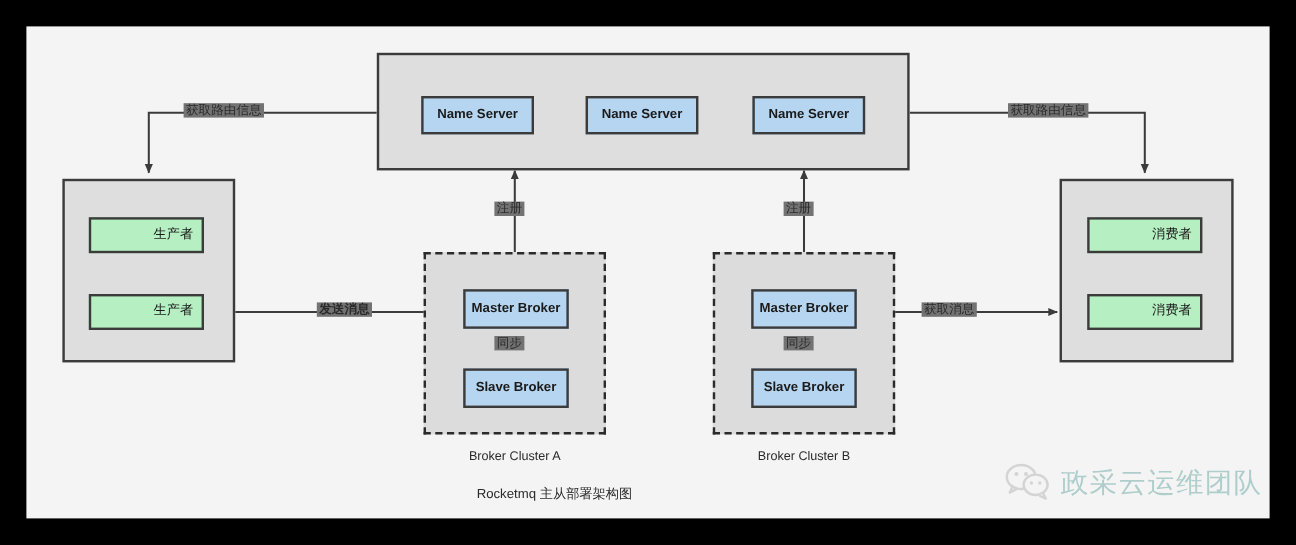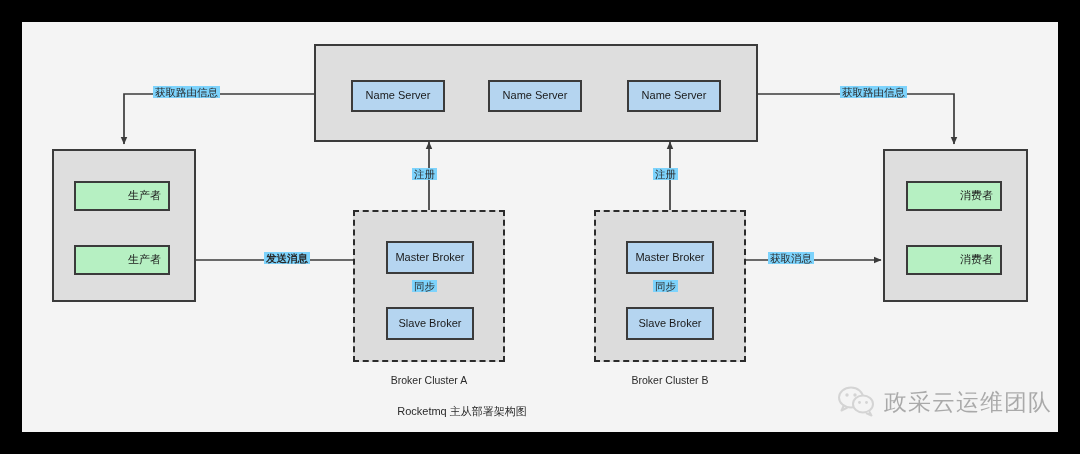"获取路由信息" .edgelabel { background: #7dd3fc -> #737373 }
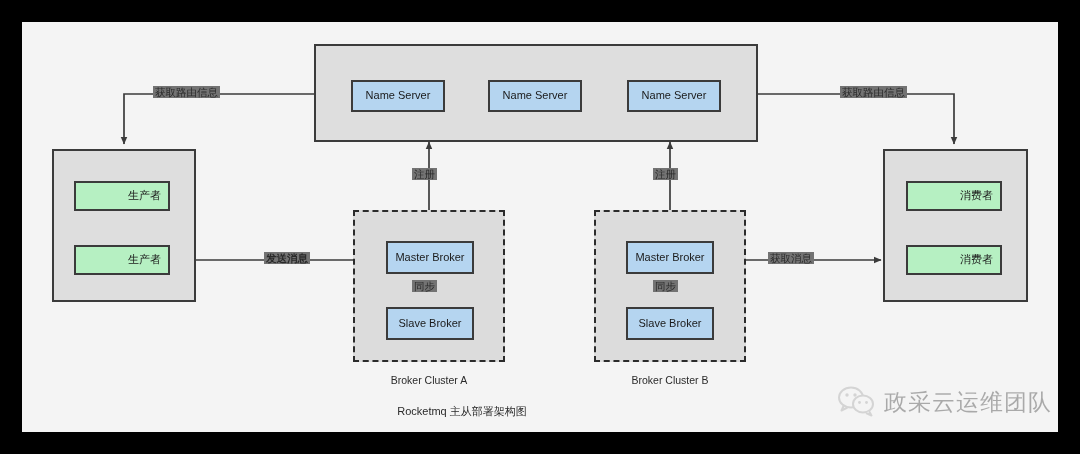"Name Server" .blue { font-weight: none -> bold }
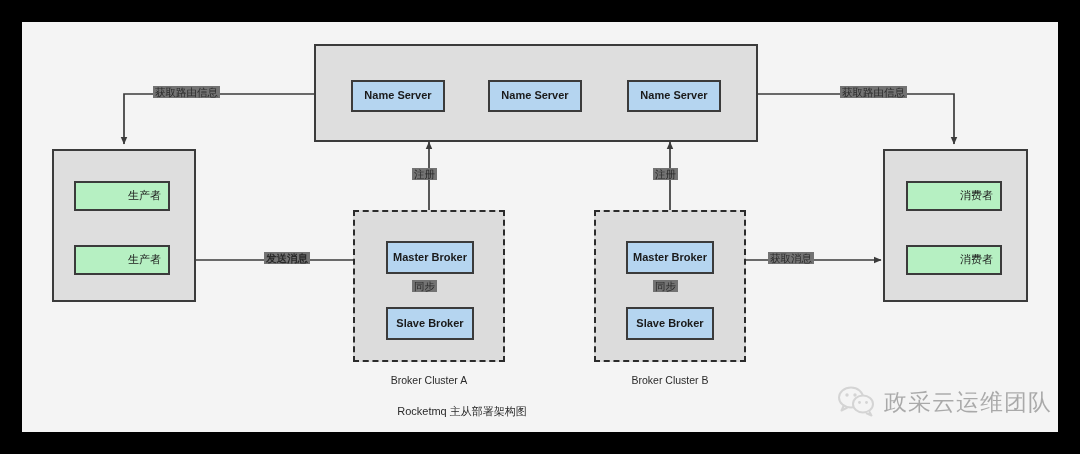"政采云运维团队" #wm-text { color: #000000 -> #0f766e }
